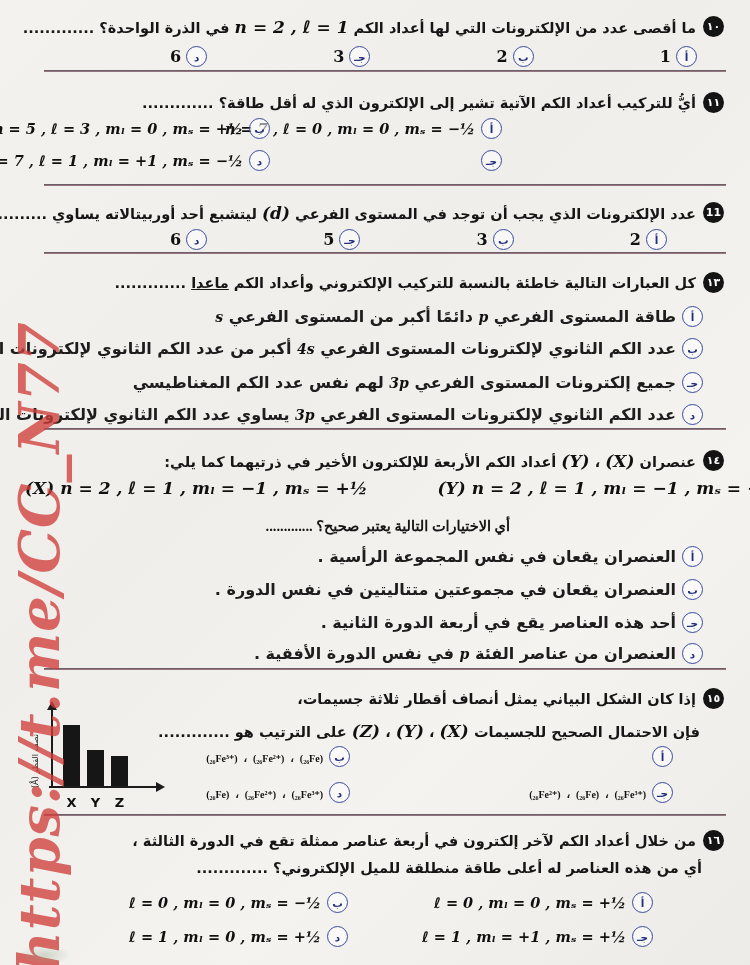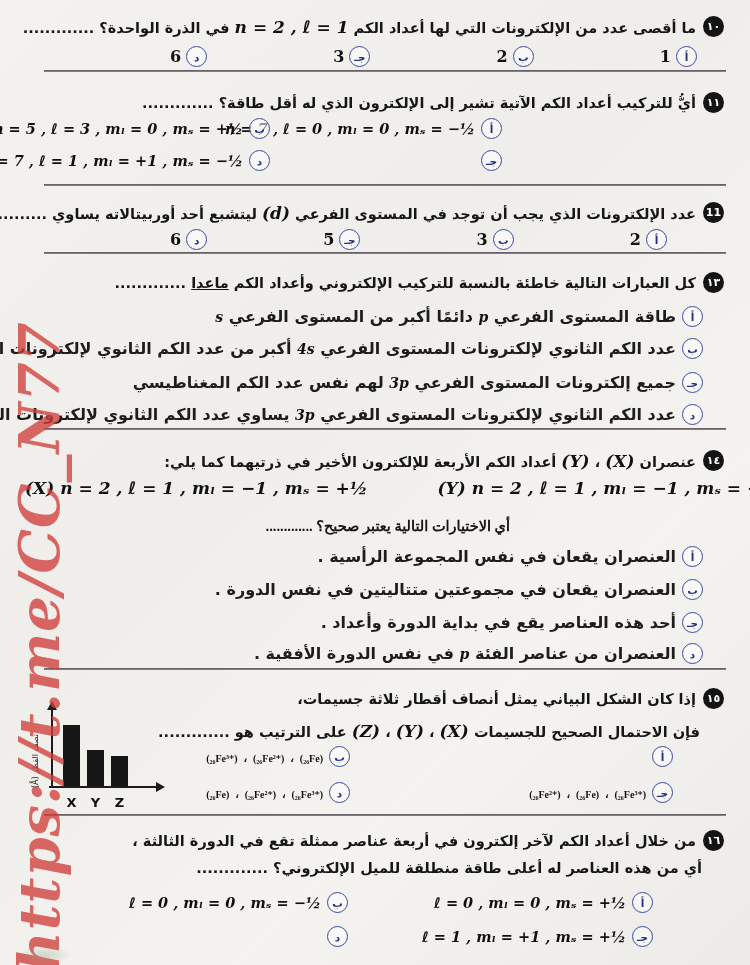"أحد هذه العناصر يقع في" span.ar { text: بداية الدورة وأعداد -> أربعة الدورة الثانية }
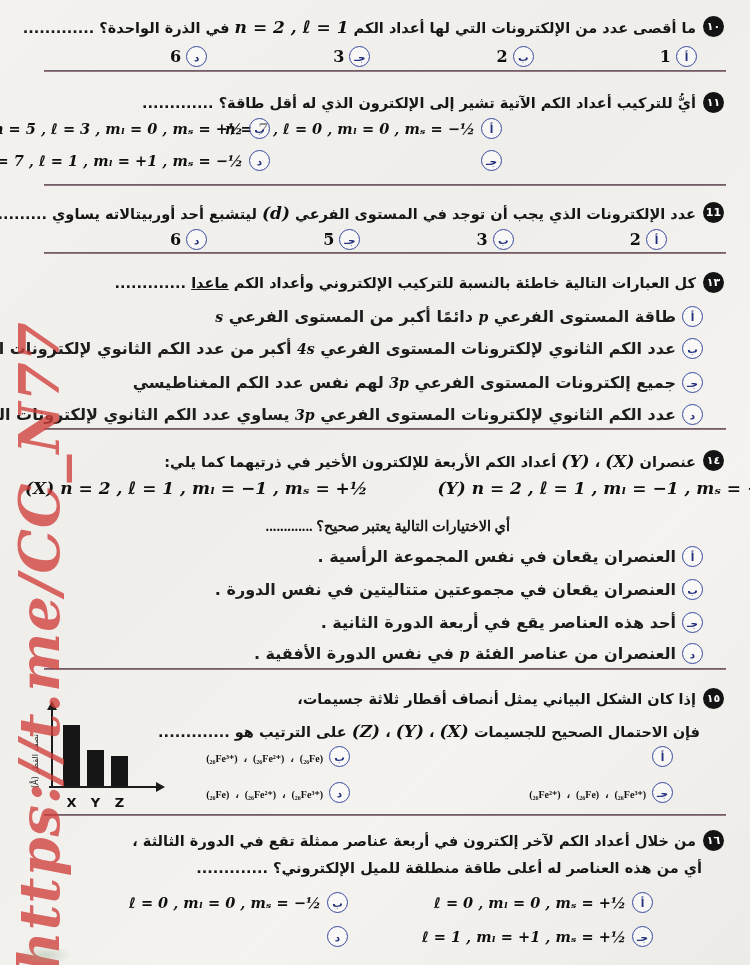"ℓ = 1 , mₗ = 0" span.mth { html: none -> <span>ℓ = 1 , mₗ = 0 , mₛ = +½</span> }
